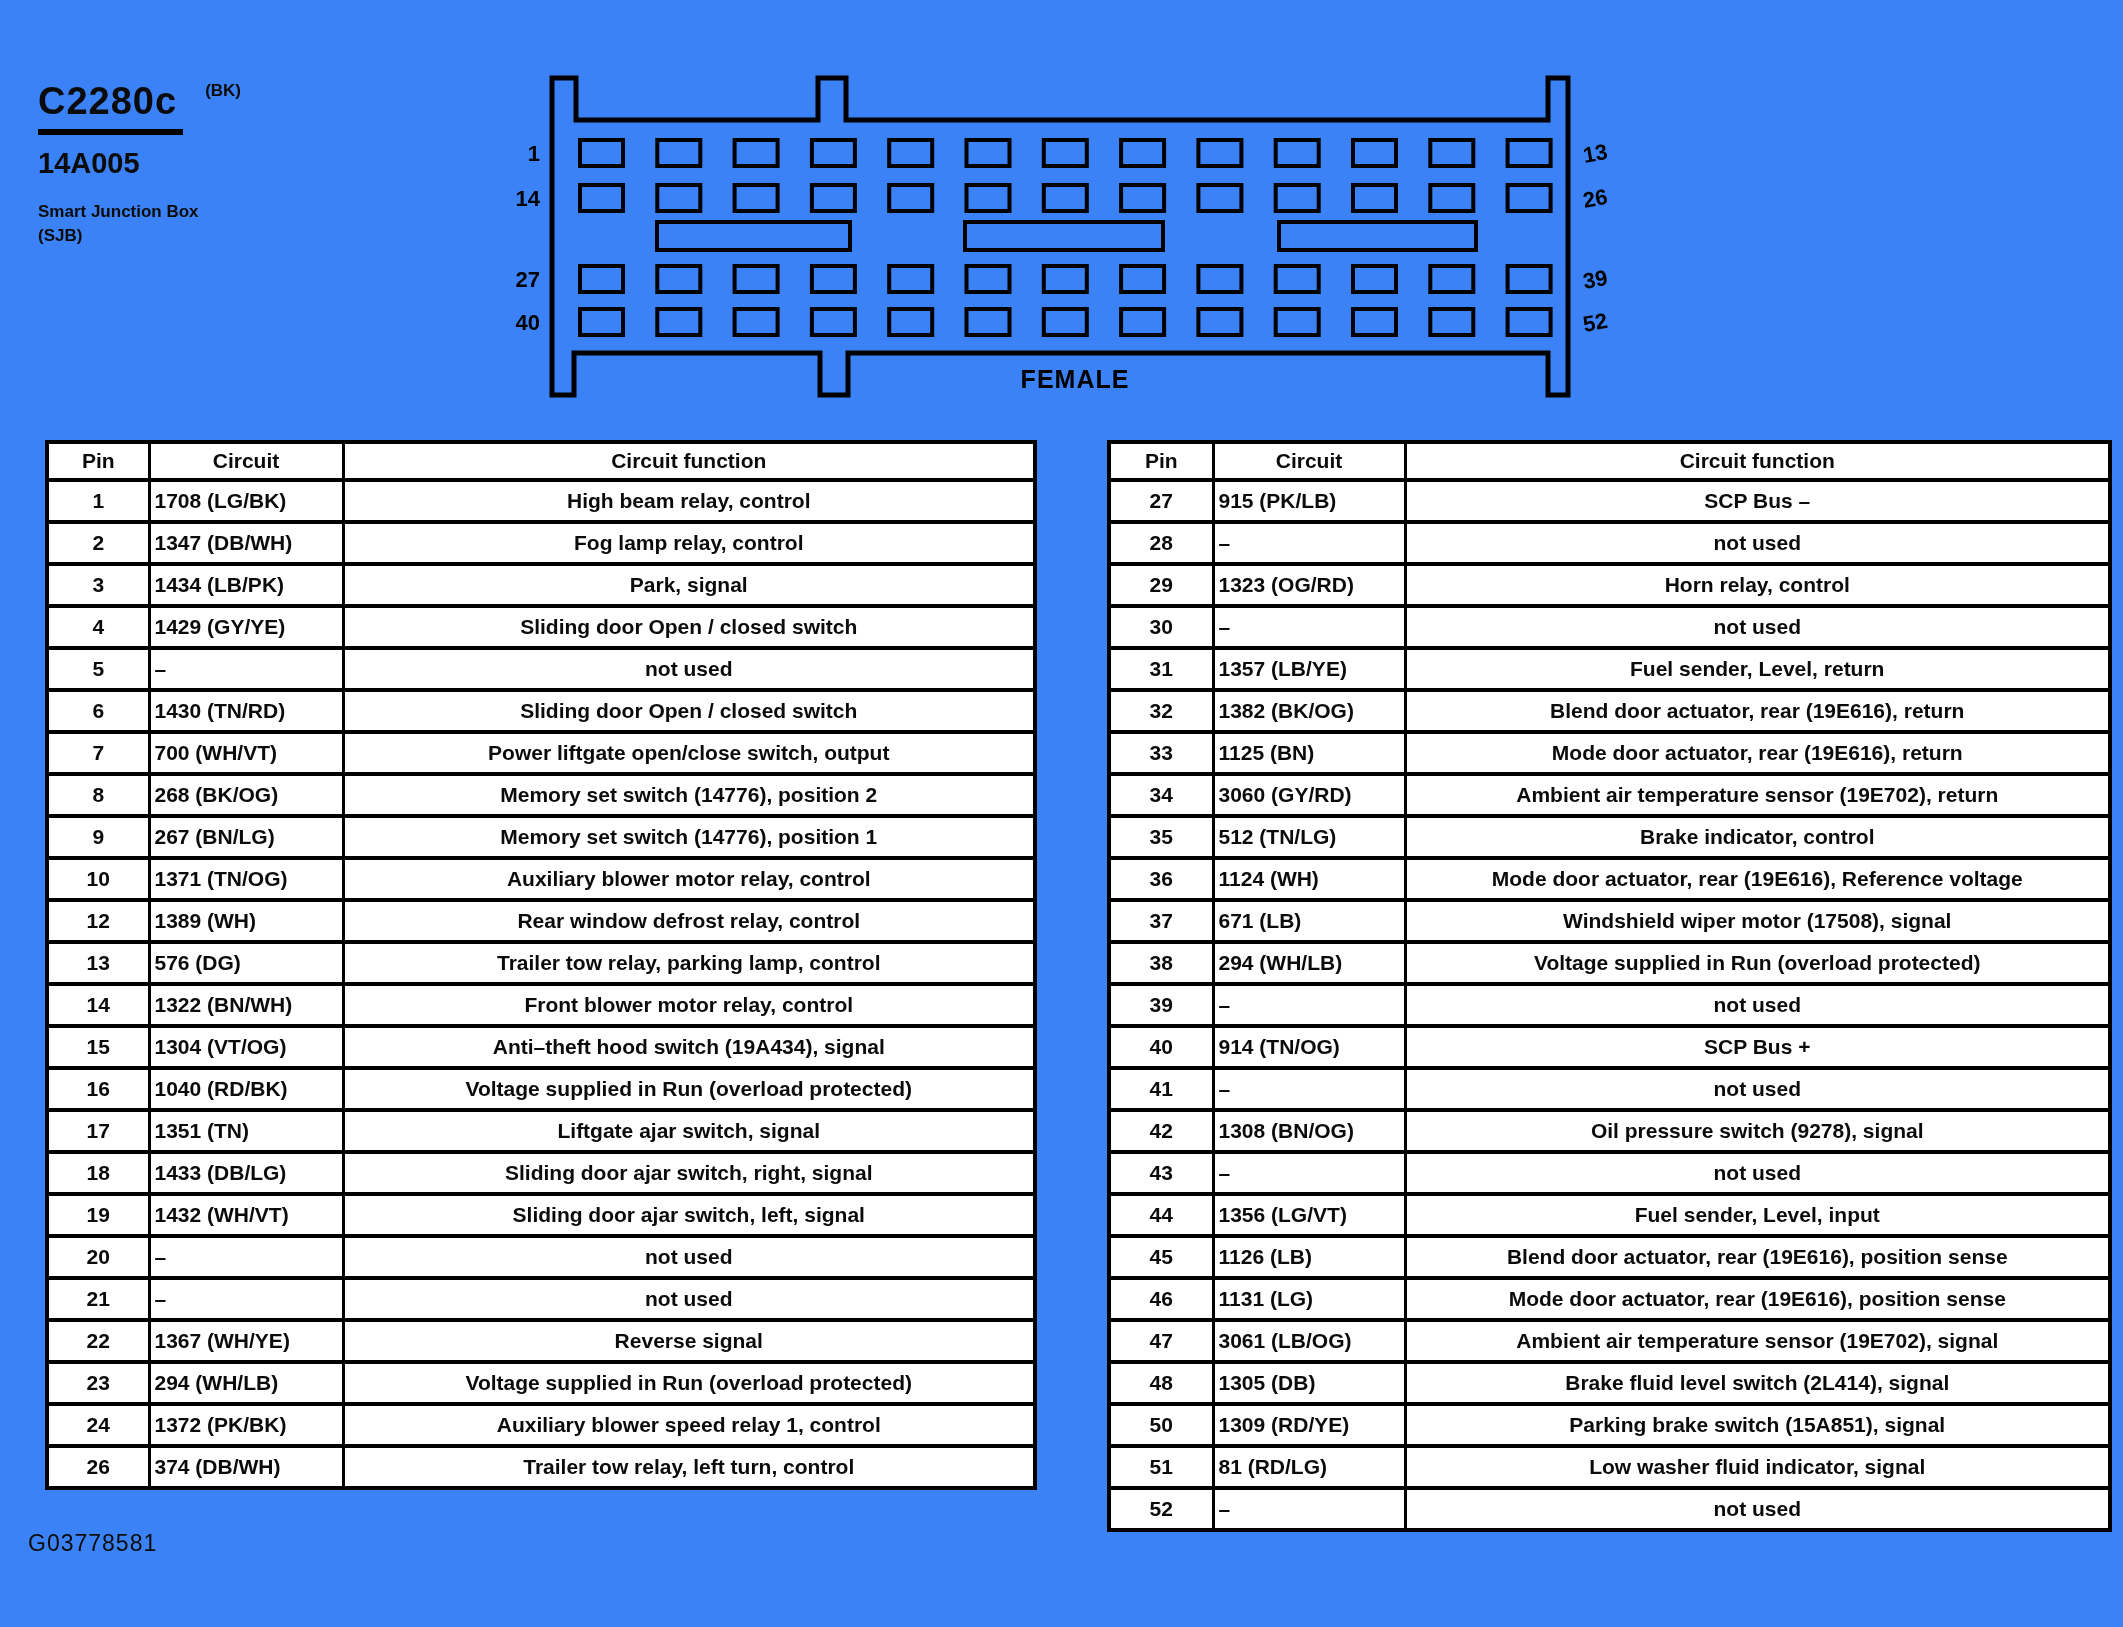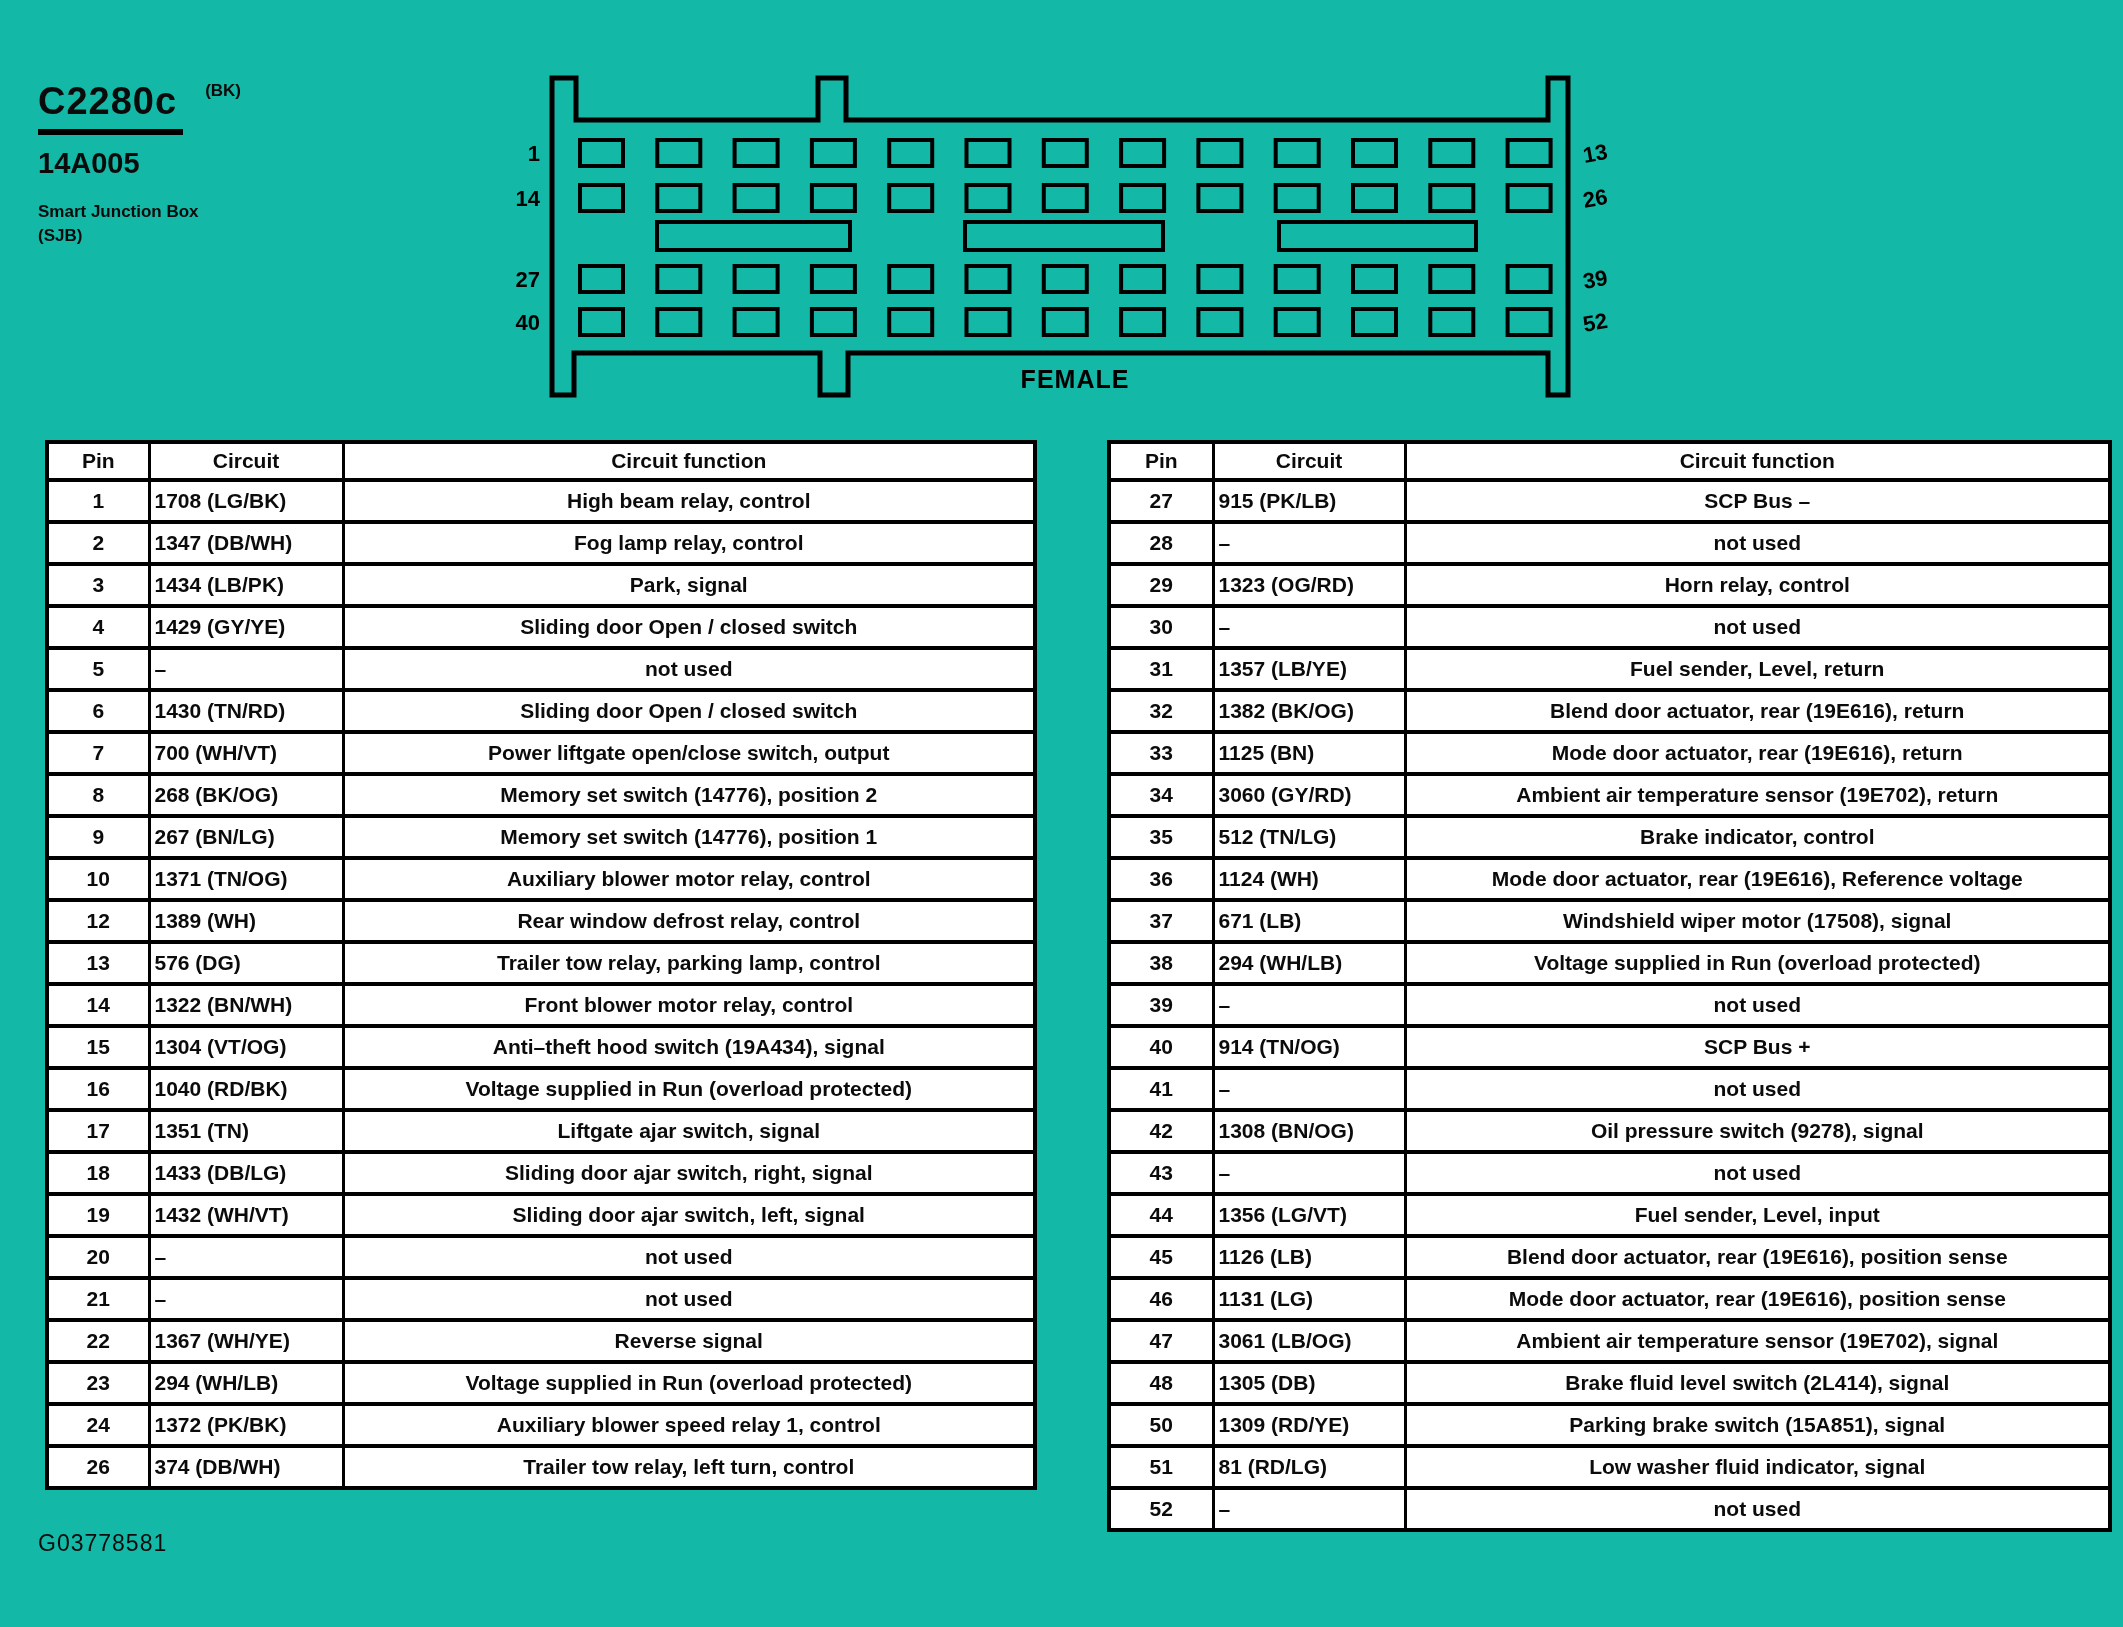"C2280c (BK)" .page { background: #14b8a6 -> #3b82f6 }
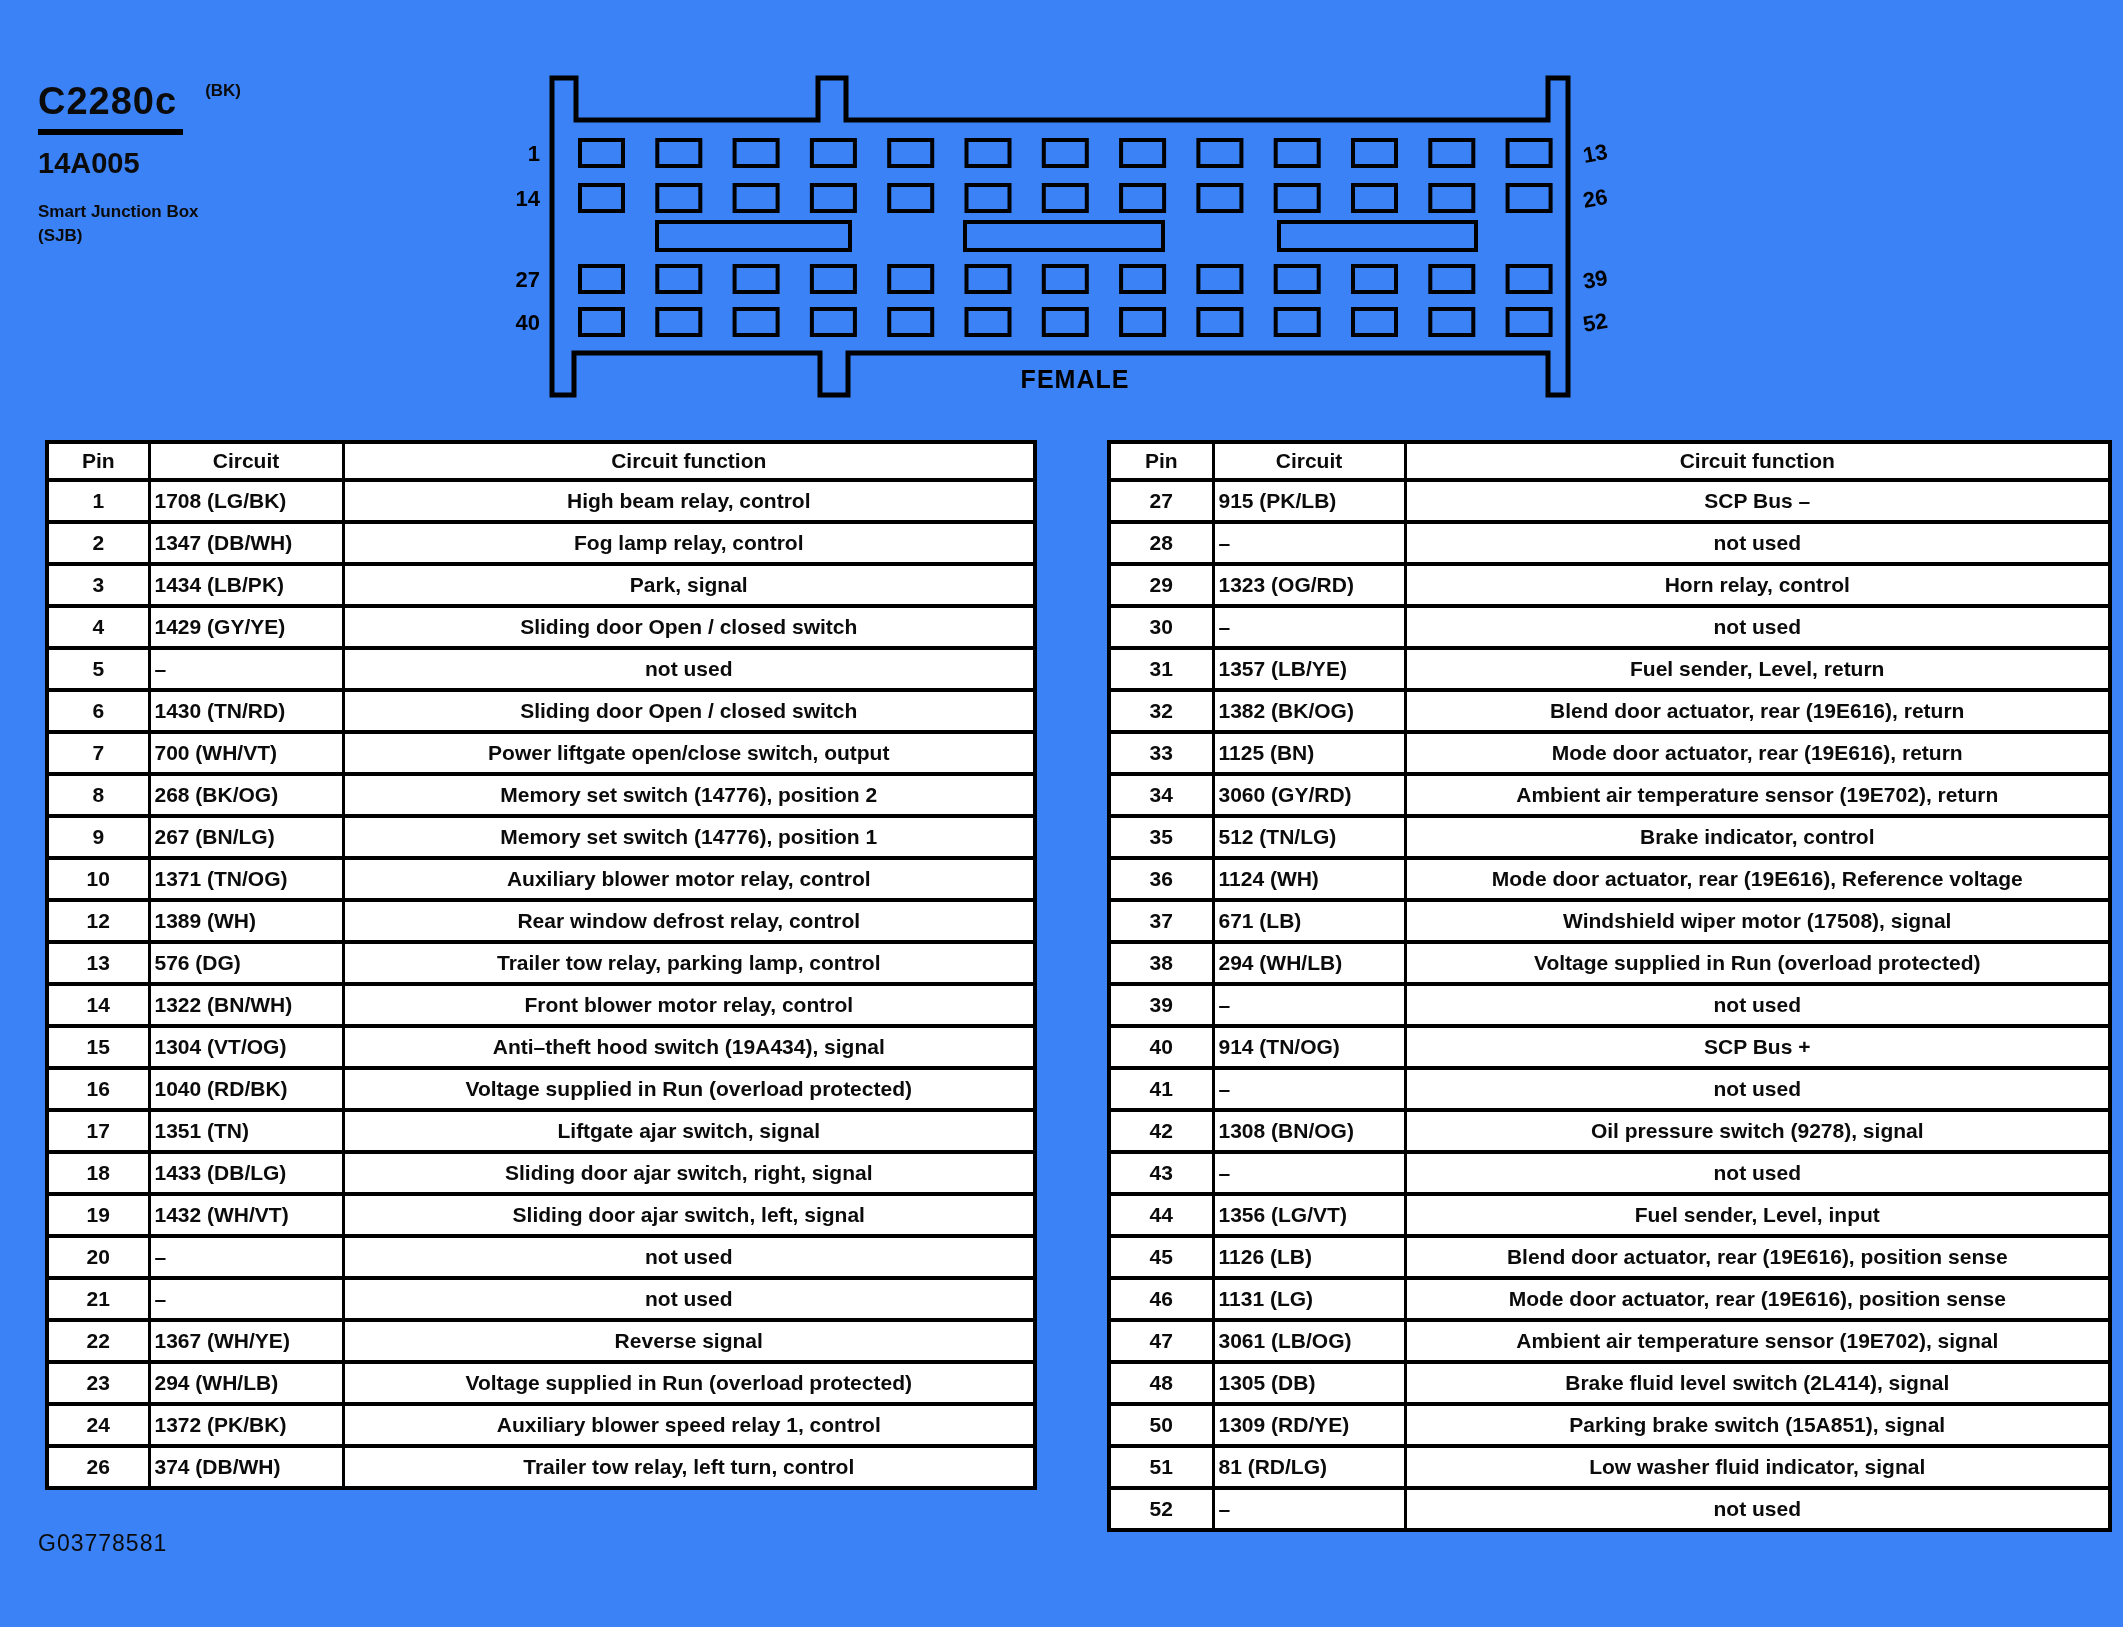"G03778581" .figure-id { left: 38px -> 28px }
